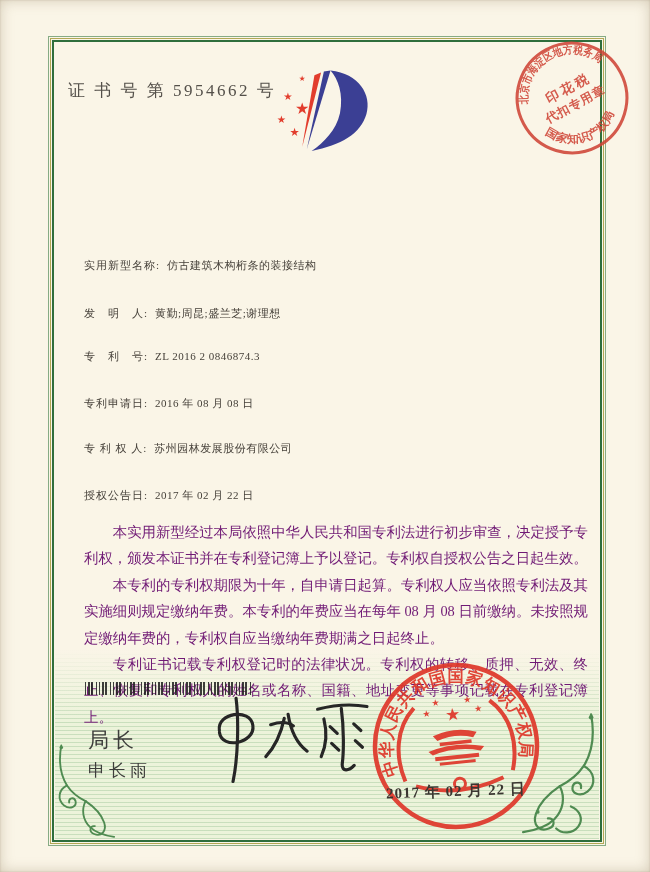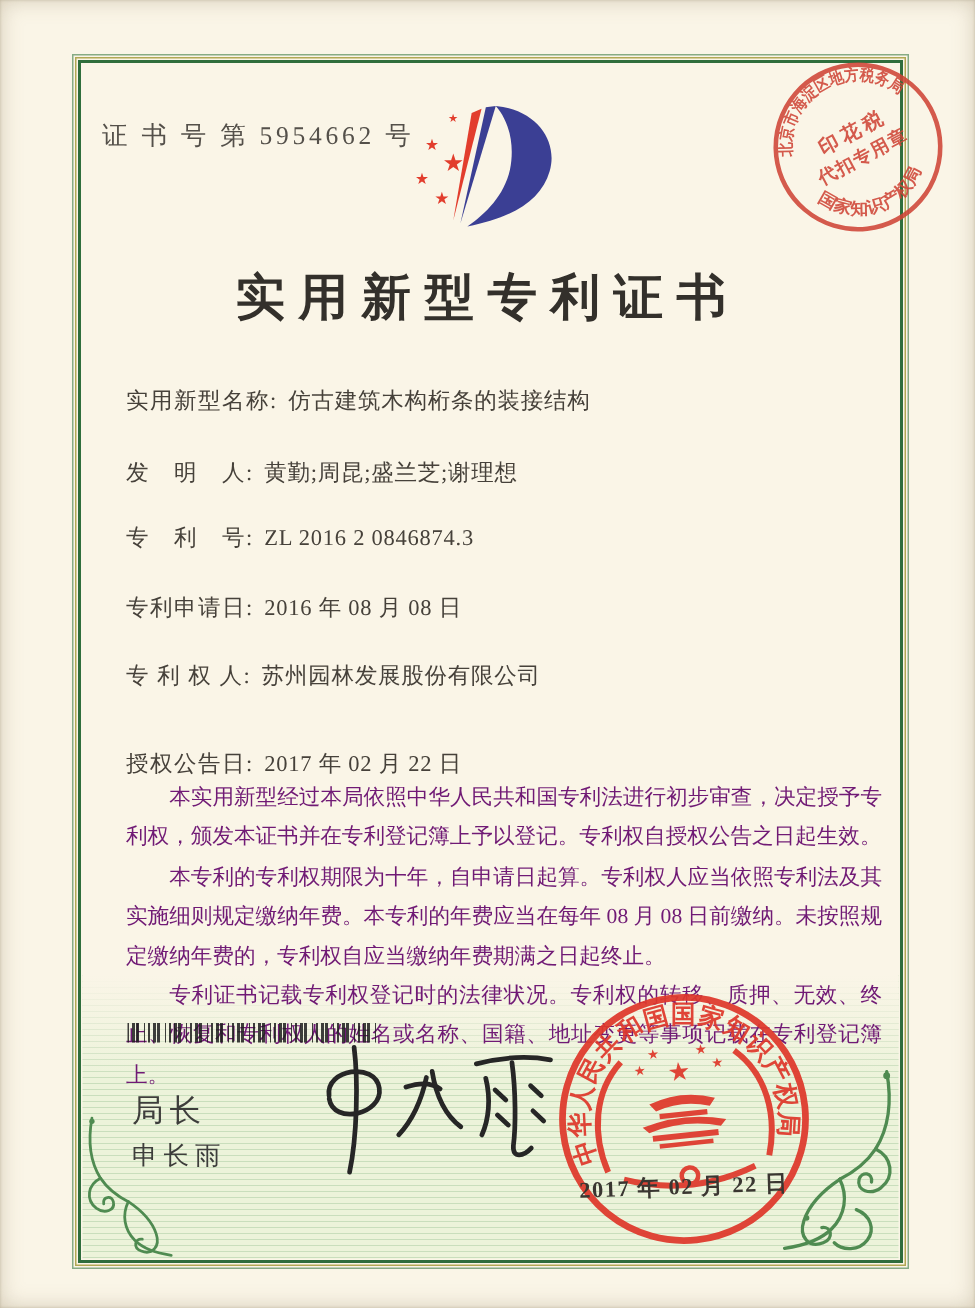"实用新型专利证书" div.title { html: <div>实用新型专利证书</div> -> none }
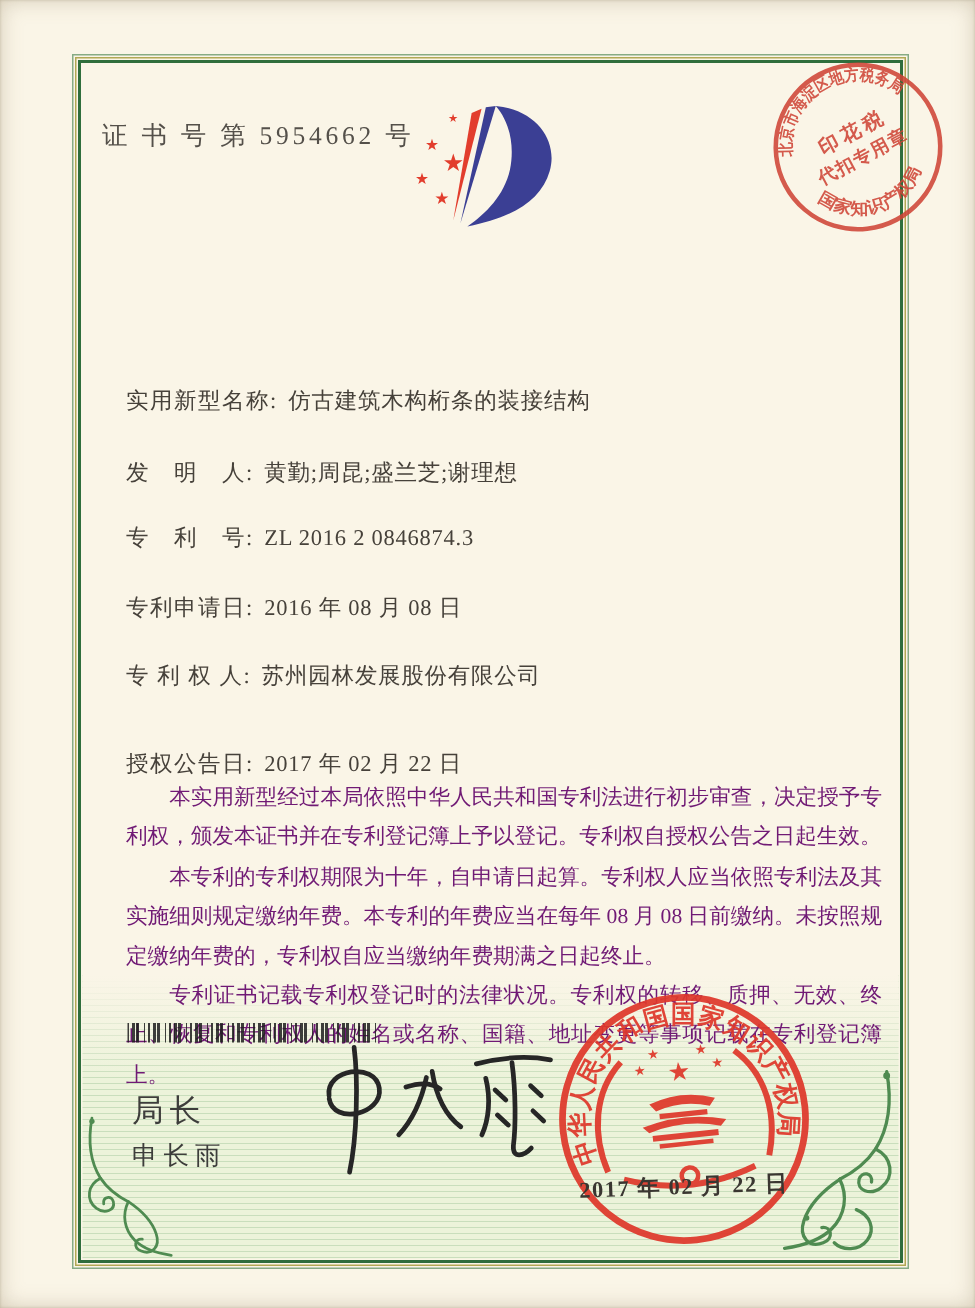"实用新型名称: 仿古建筑木构桁条的装接结构" .field { font-size: 15px -> 11px }
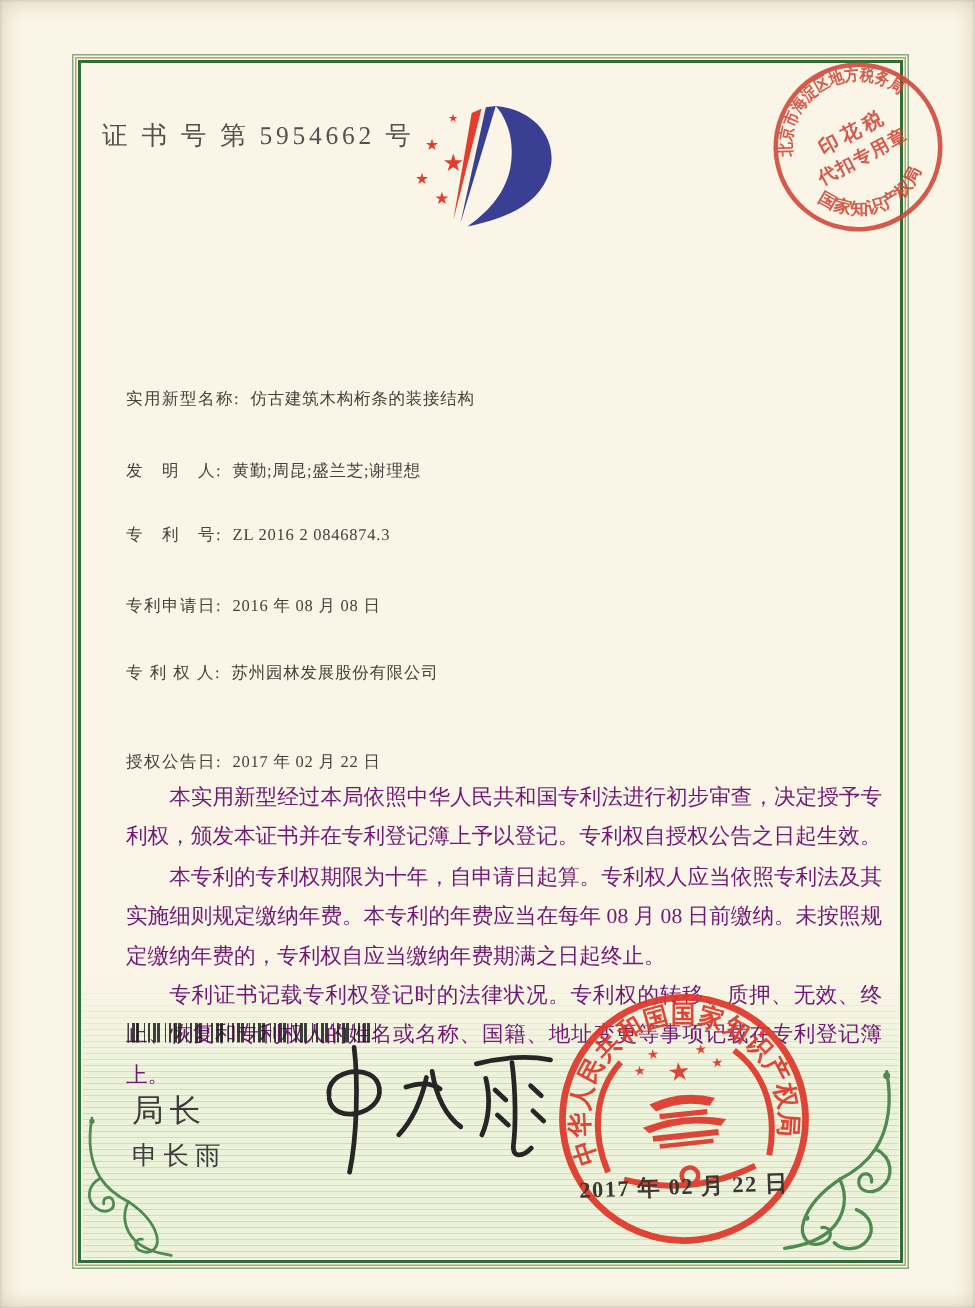"授权公告日: 2017 年 02 月" .f5 { margin-top: 12px -> none }
